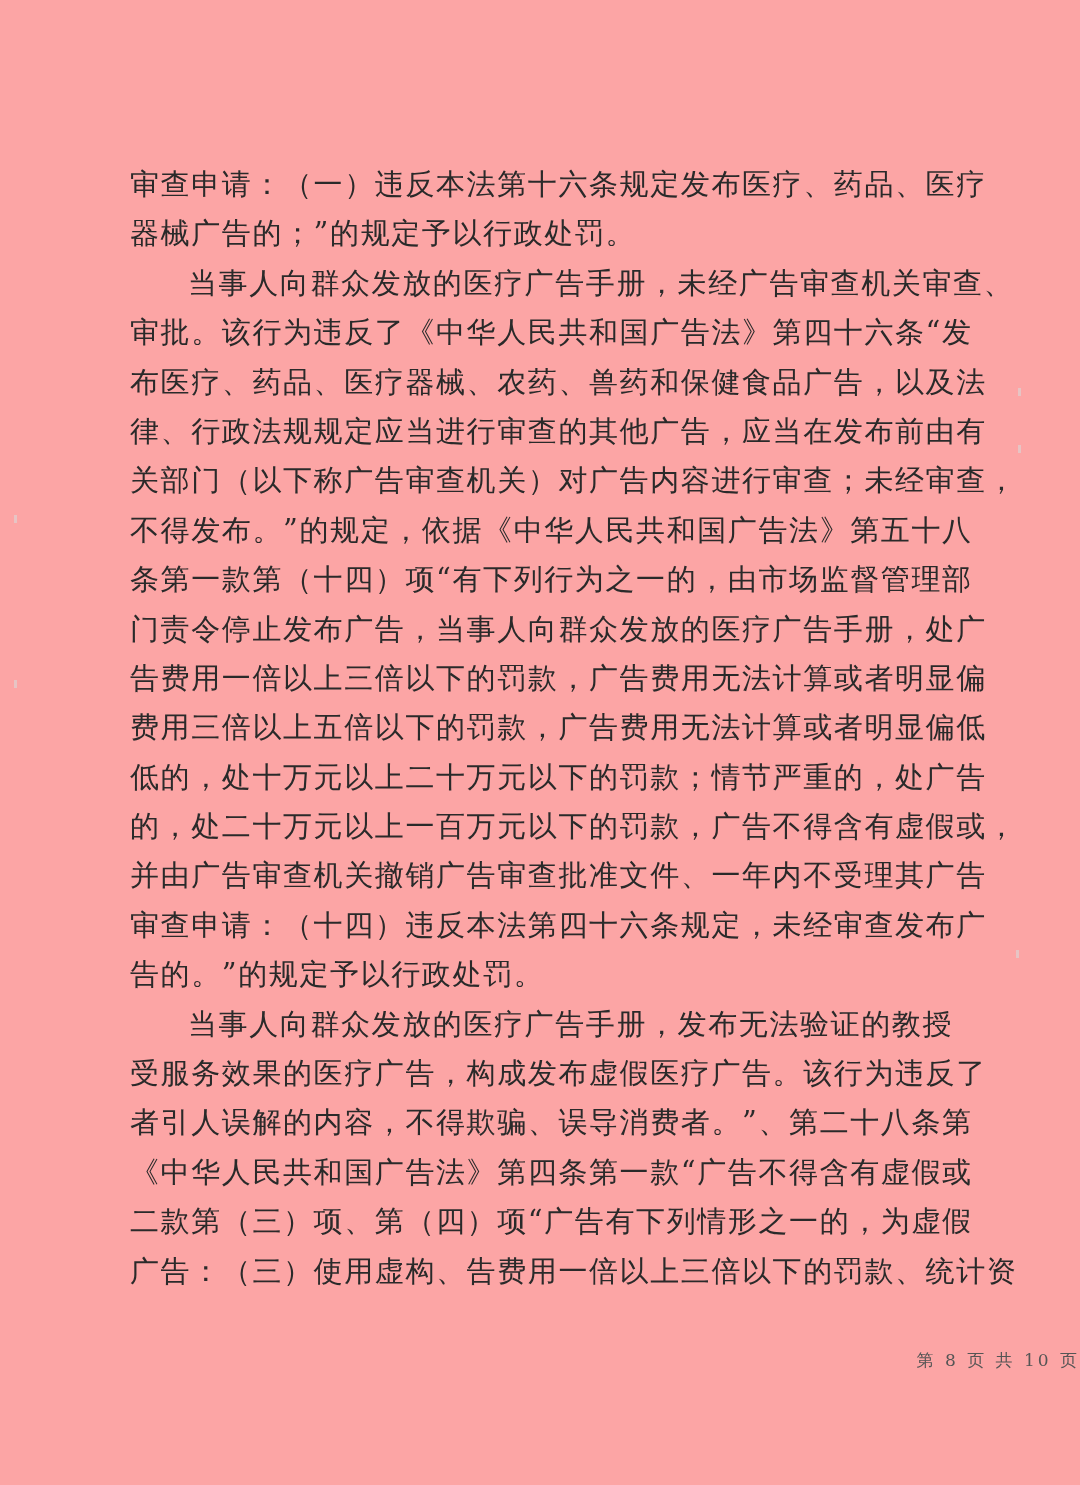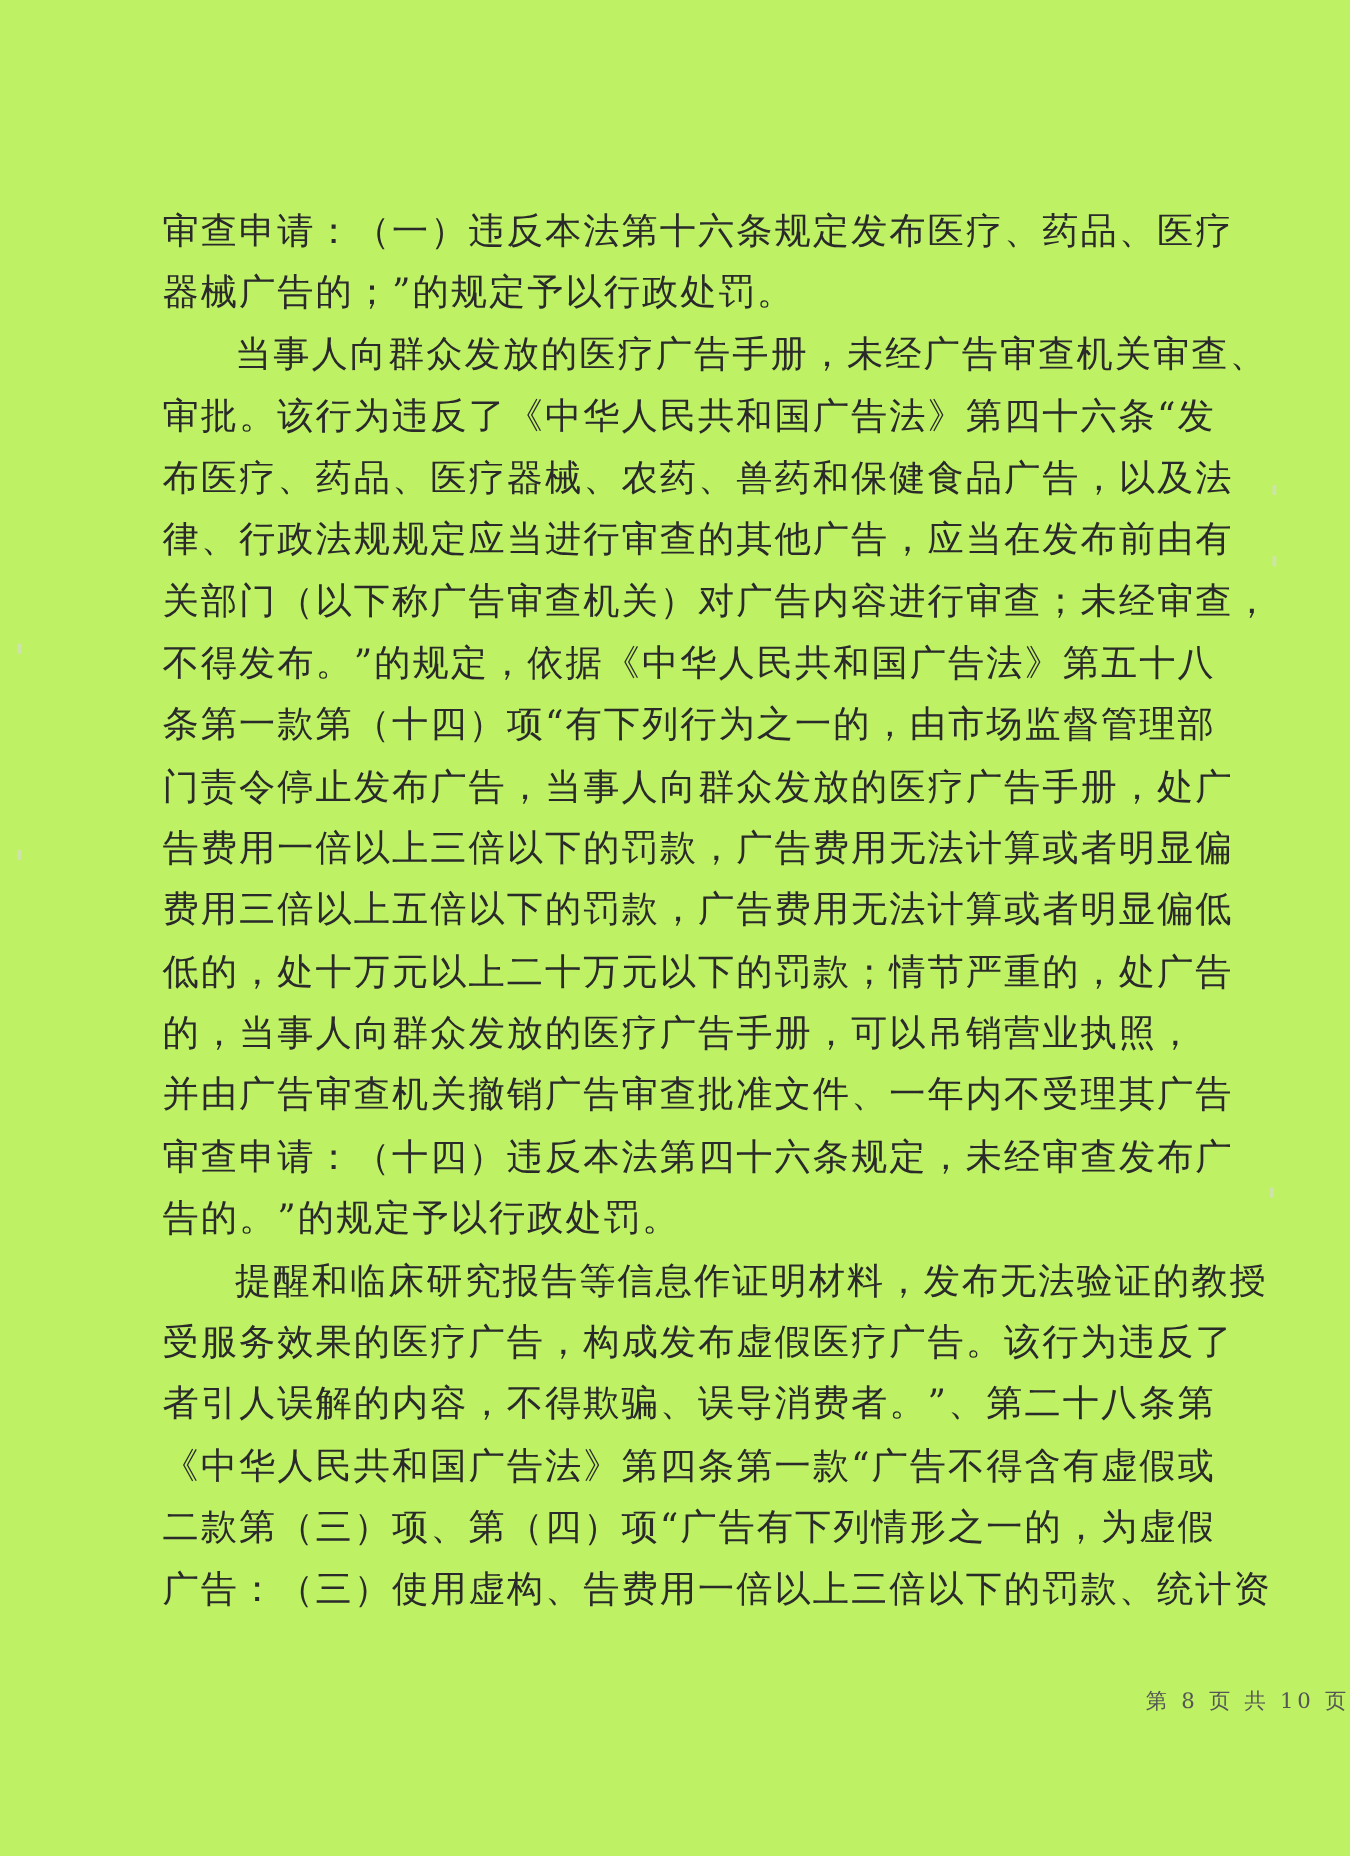"审查申请：（一）违反本法第十六条规定发布医疗、药品、医疗" .page { background: #bef264 -> #fca5a5 }
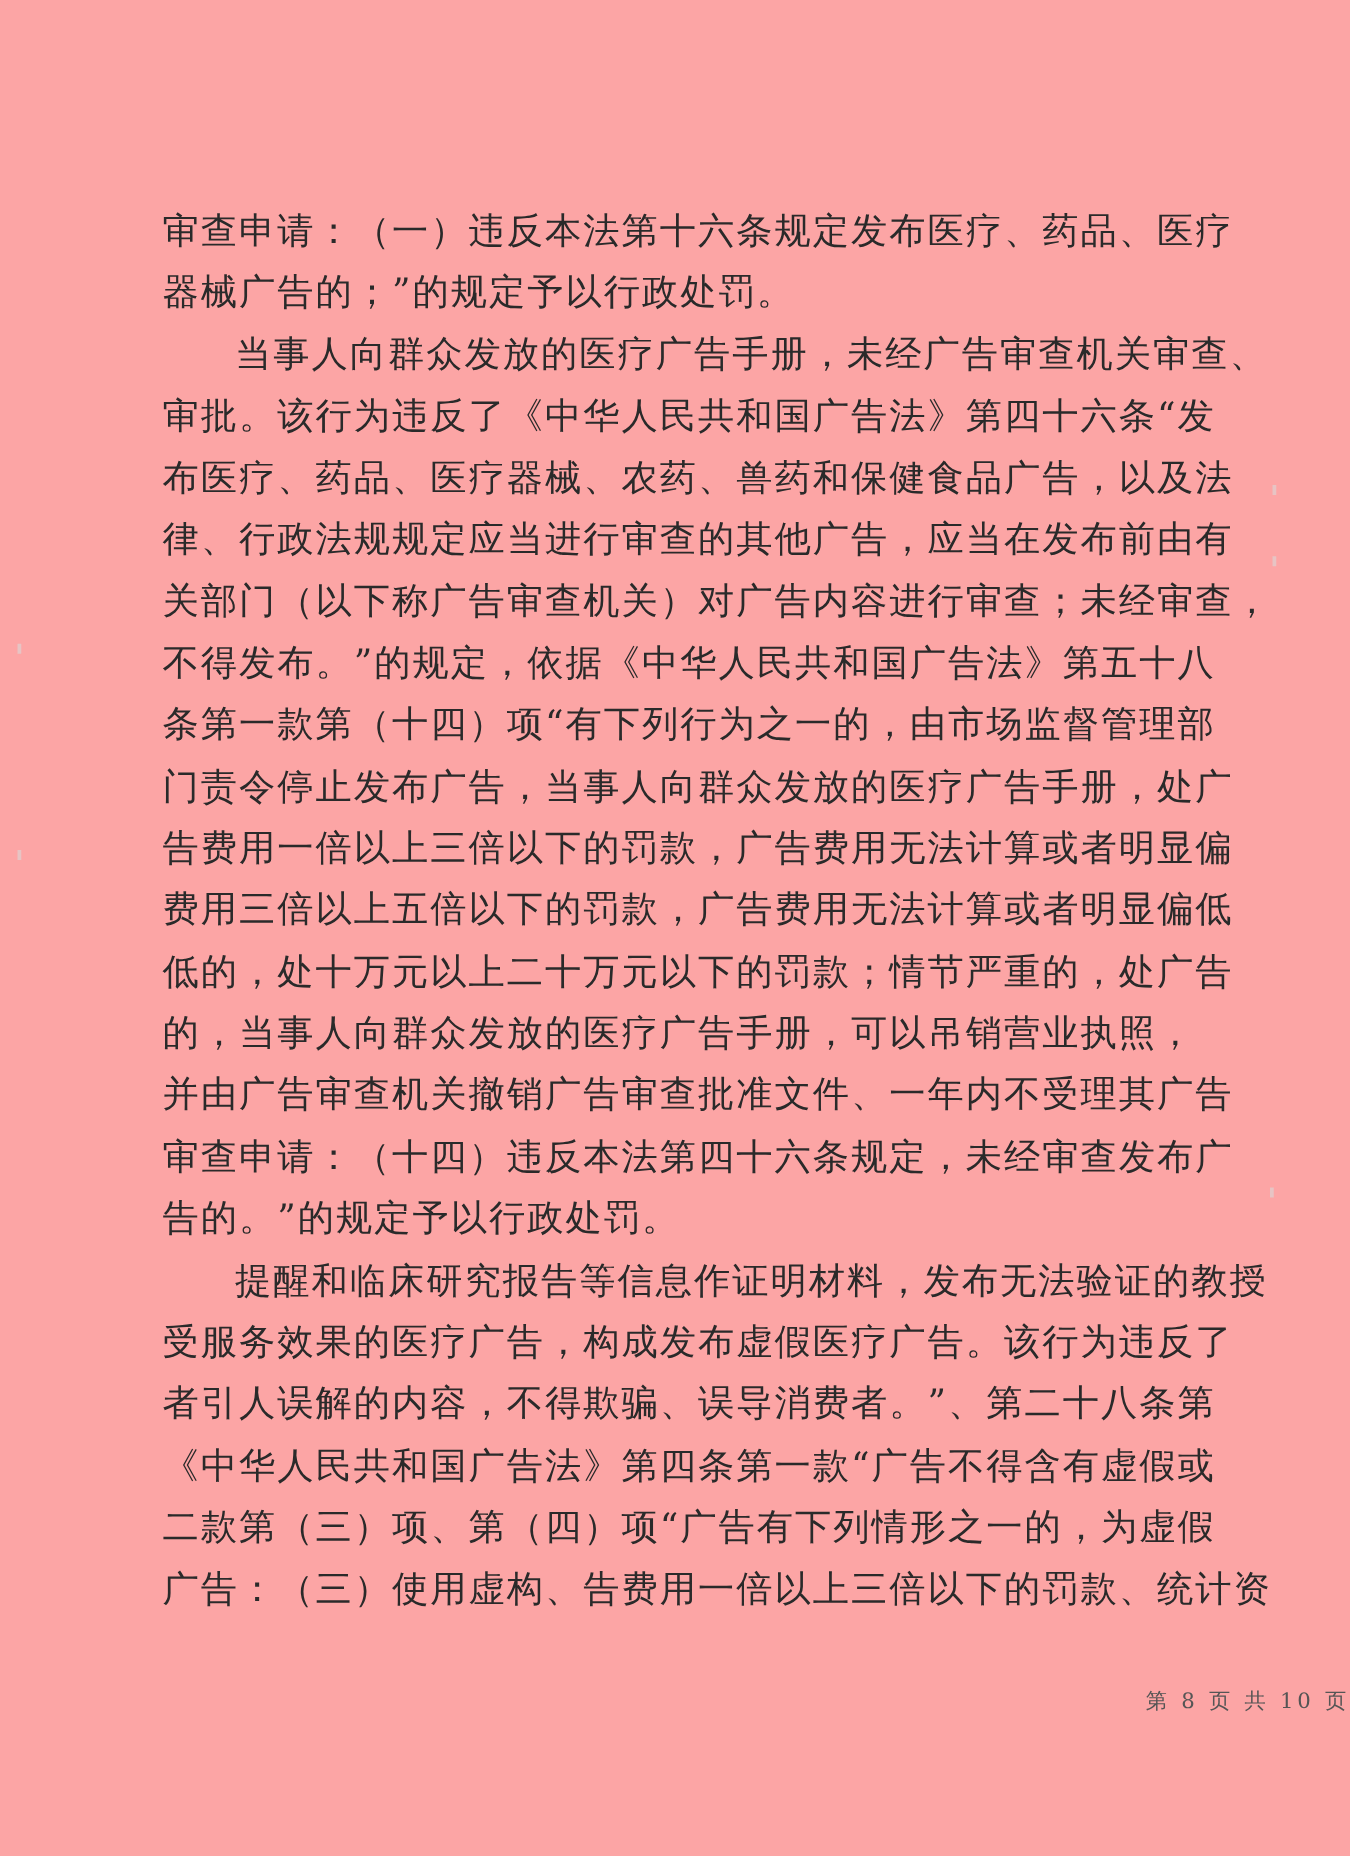"的，当事人向群众发放的医疗广告手册，可以吊销营业执照，" div.line { text: 当事人向群众发放的医疗广告手册，可以吊销营业执照 -> 处二十万元以上一百万元以下的罚款，广告不得含有虚假或 }
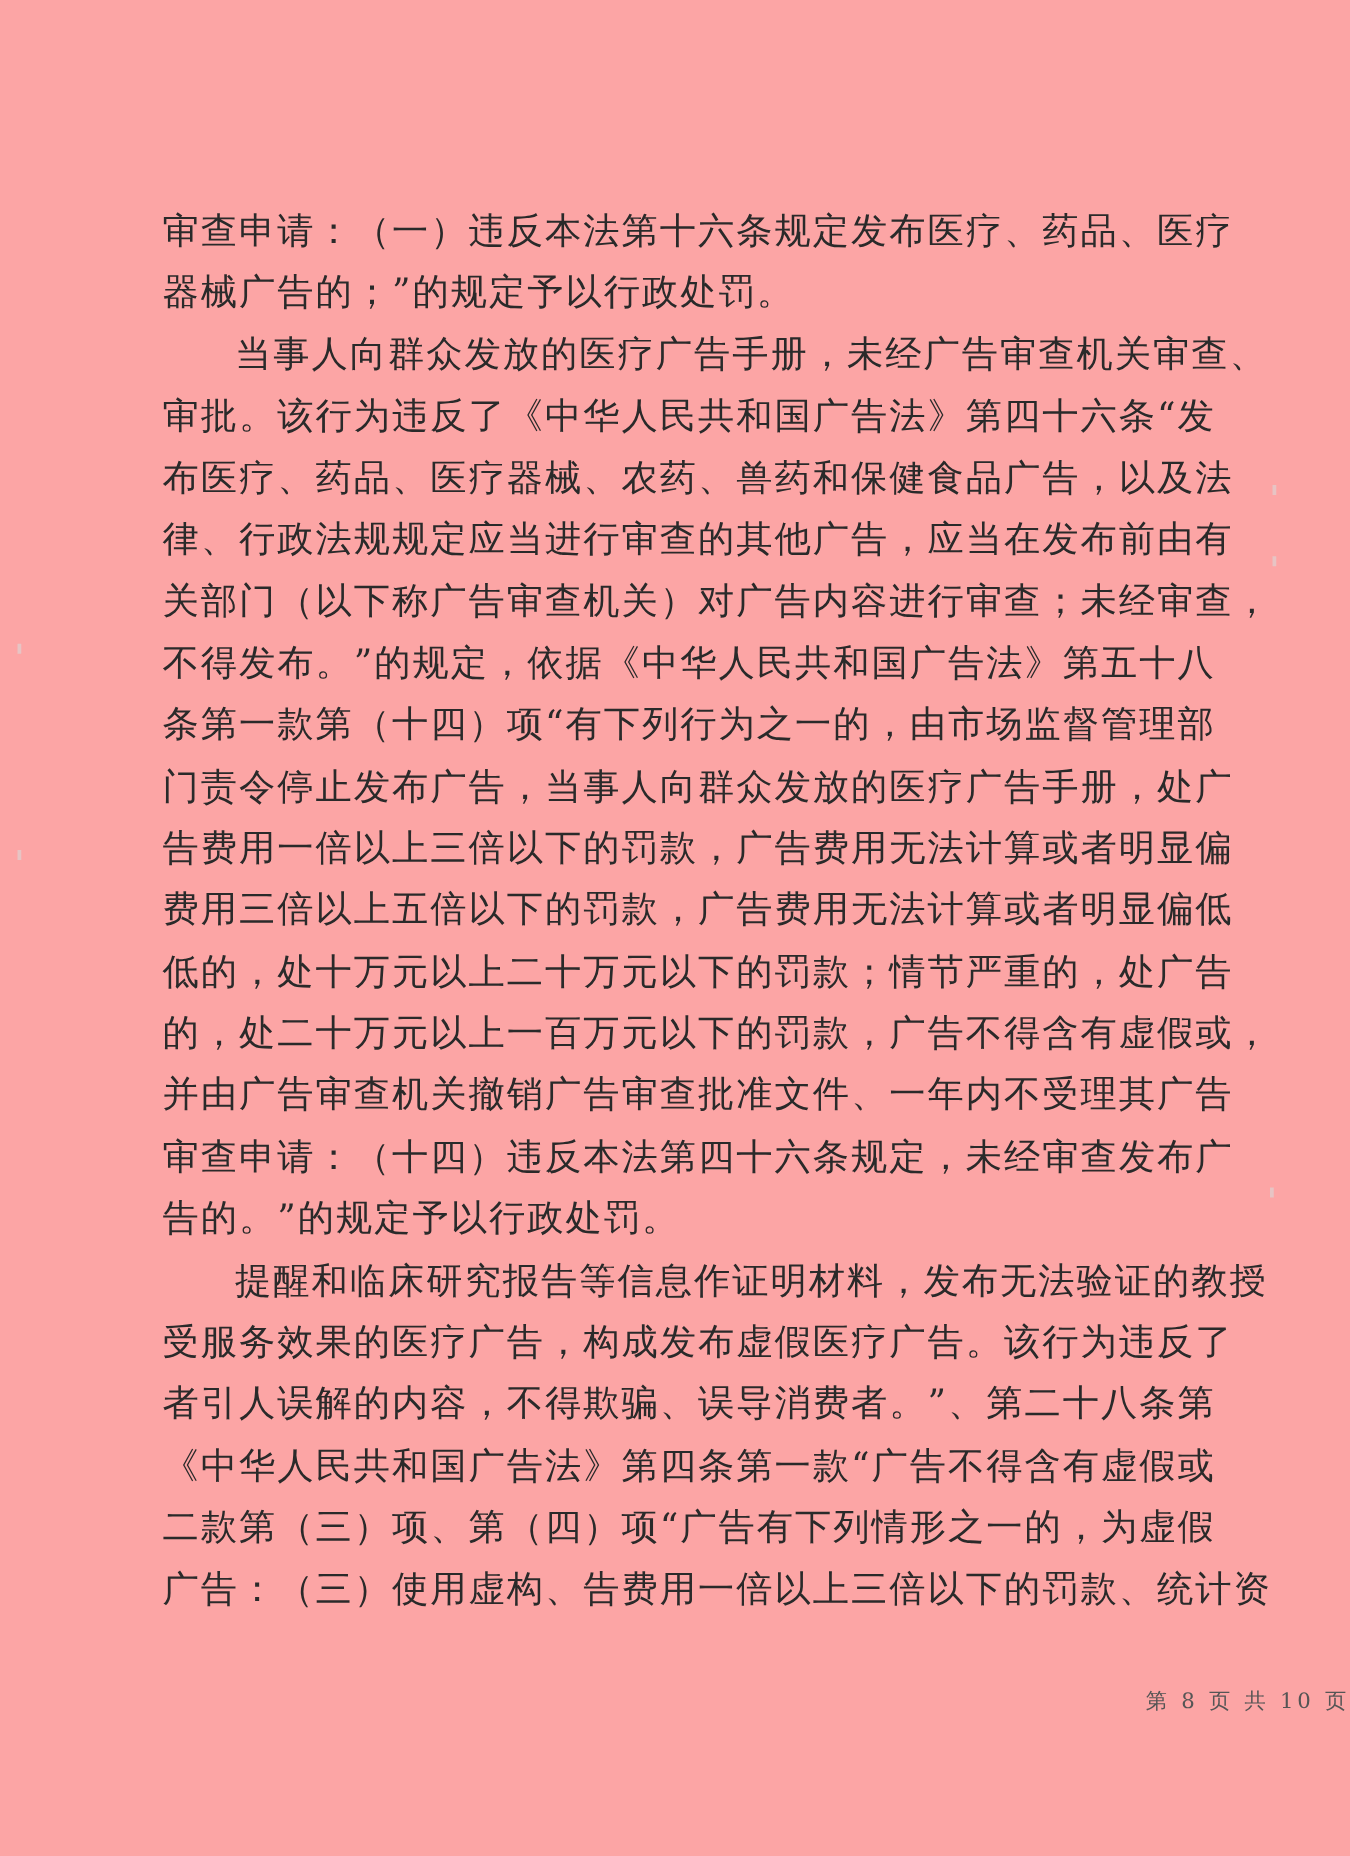"提醒和临床研究报告等信息作证明材料，发布无法验证的教授" div.line { text: 提醒和临床研究报告等信息作证明材料 -> 当事人向群众发放的医疗广告手册 }
